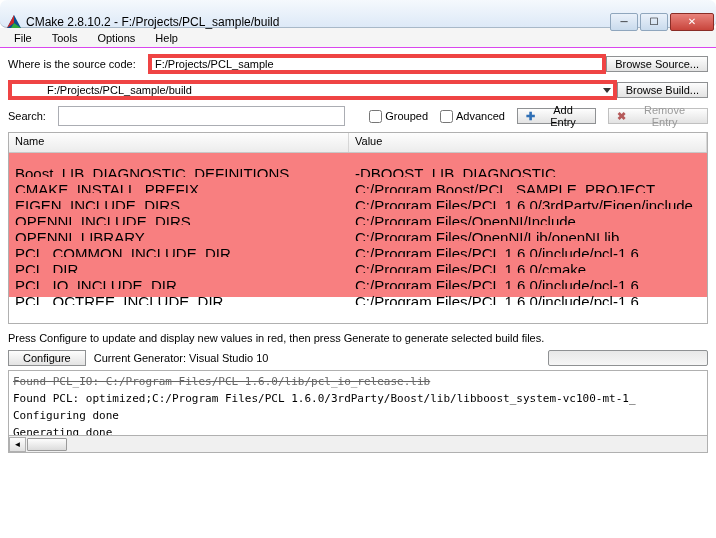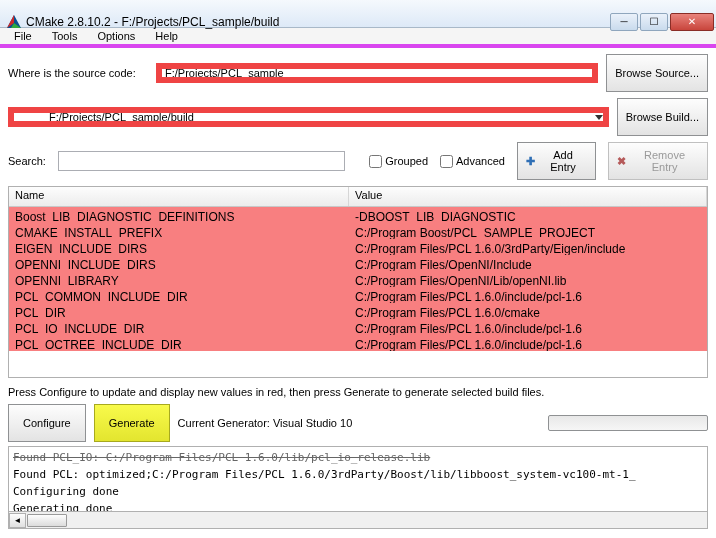"CMake 2.8.10.2 -" .titlebar { border-radius: none -> 7px }
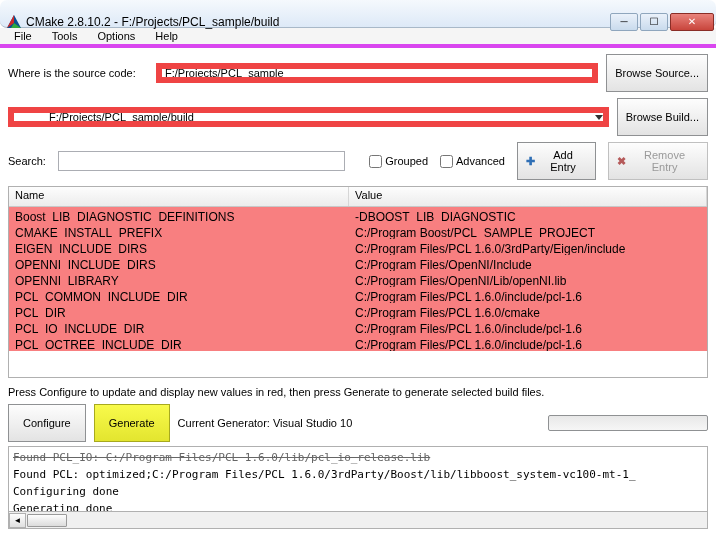"File" .menubar { border-bottom: 4px solid #d946ef -> 1px solid #d946ef }
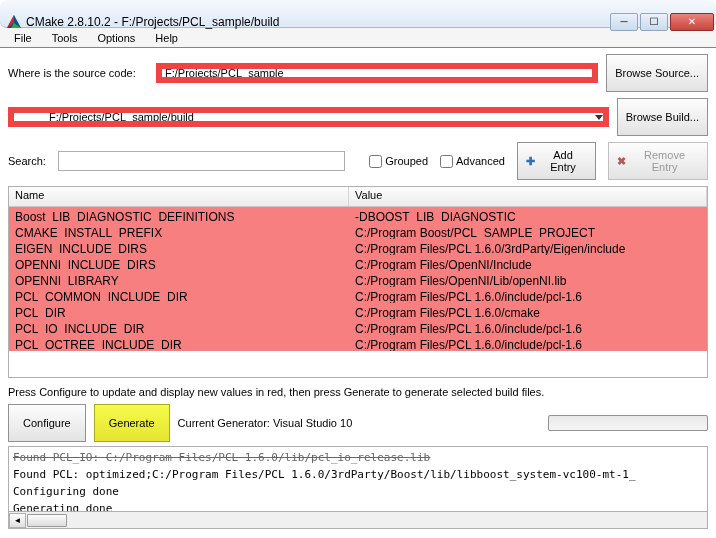"Where is the source code:" .row { gap: 8px -> 0 }
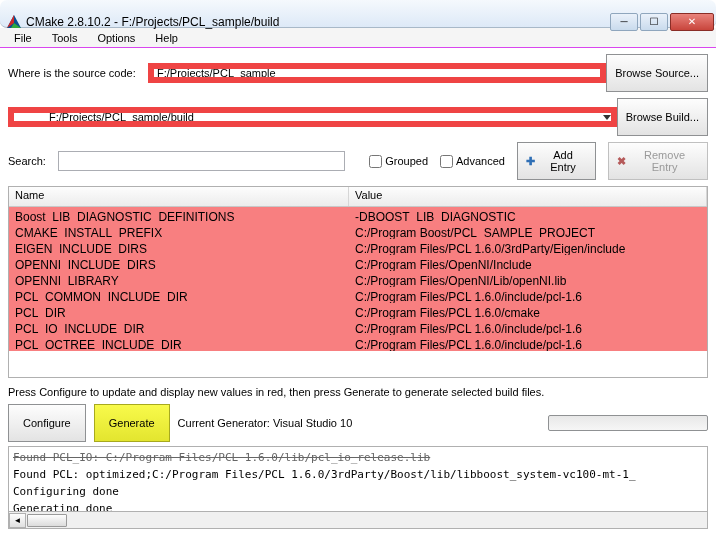"F:/Projects/PCL_sample" .row input[type=text] { border: 6px solid #ef4444 -> 4px solid #ef4444 }
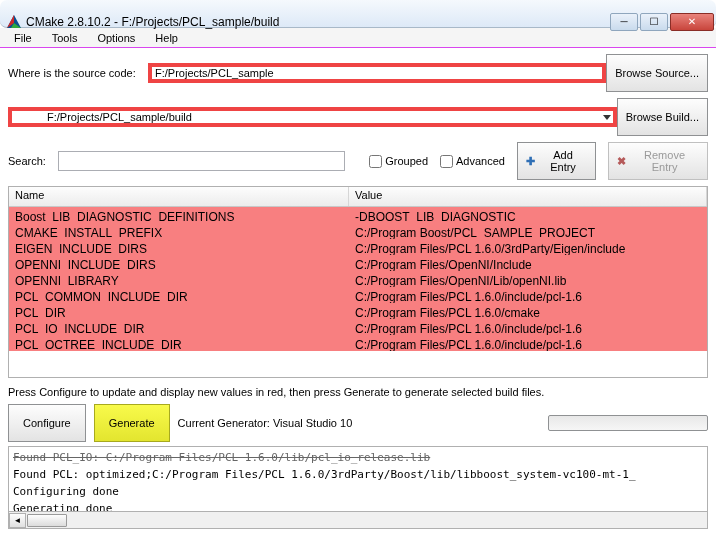"Browse Source..." .btn { height: 38px -> 16px }
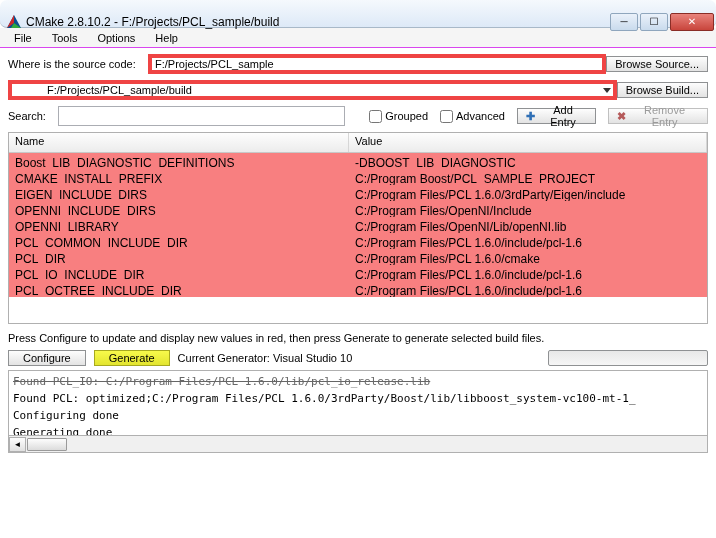"Boost_LIB_DIAGNOSTIC_DEFINITIONS" .grid-row .cell { font-size: 12px -> 15px; padding: 3px 6px -> 12px 6px }
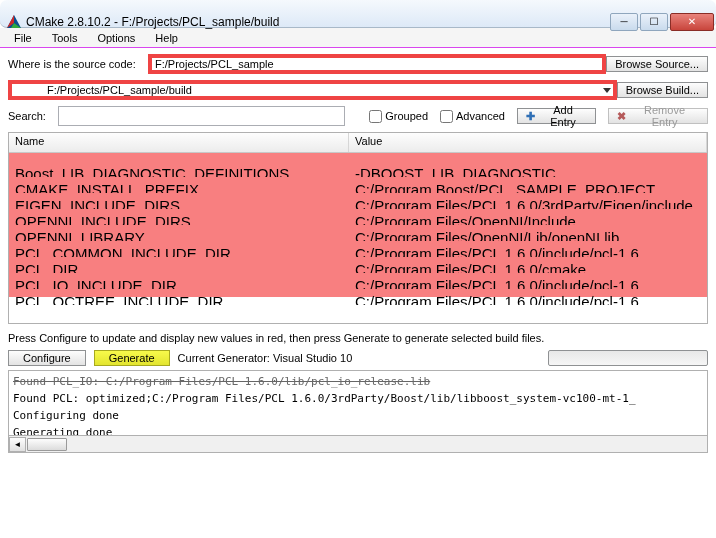"Generate" button.btn { html: <button>Generate</button> -> none }
